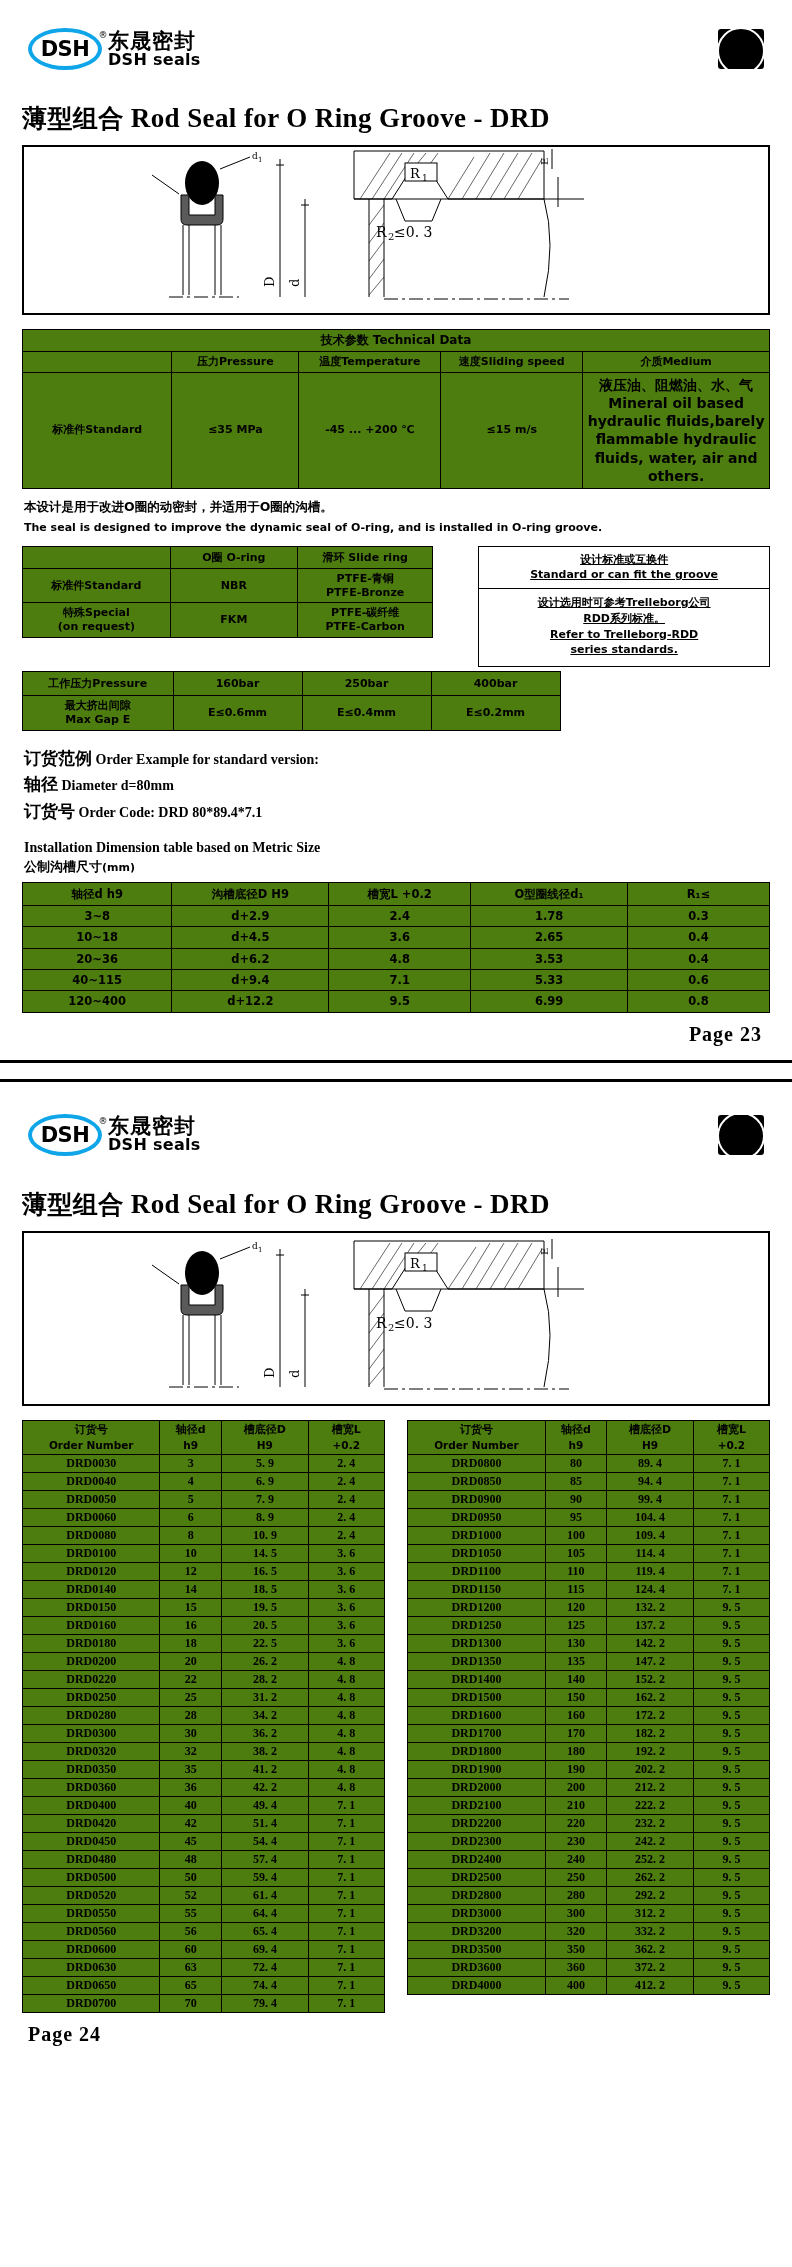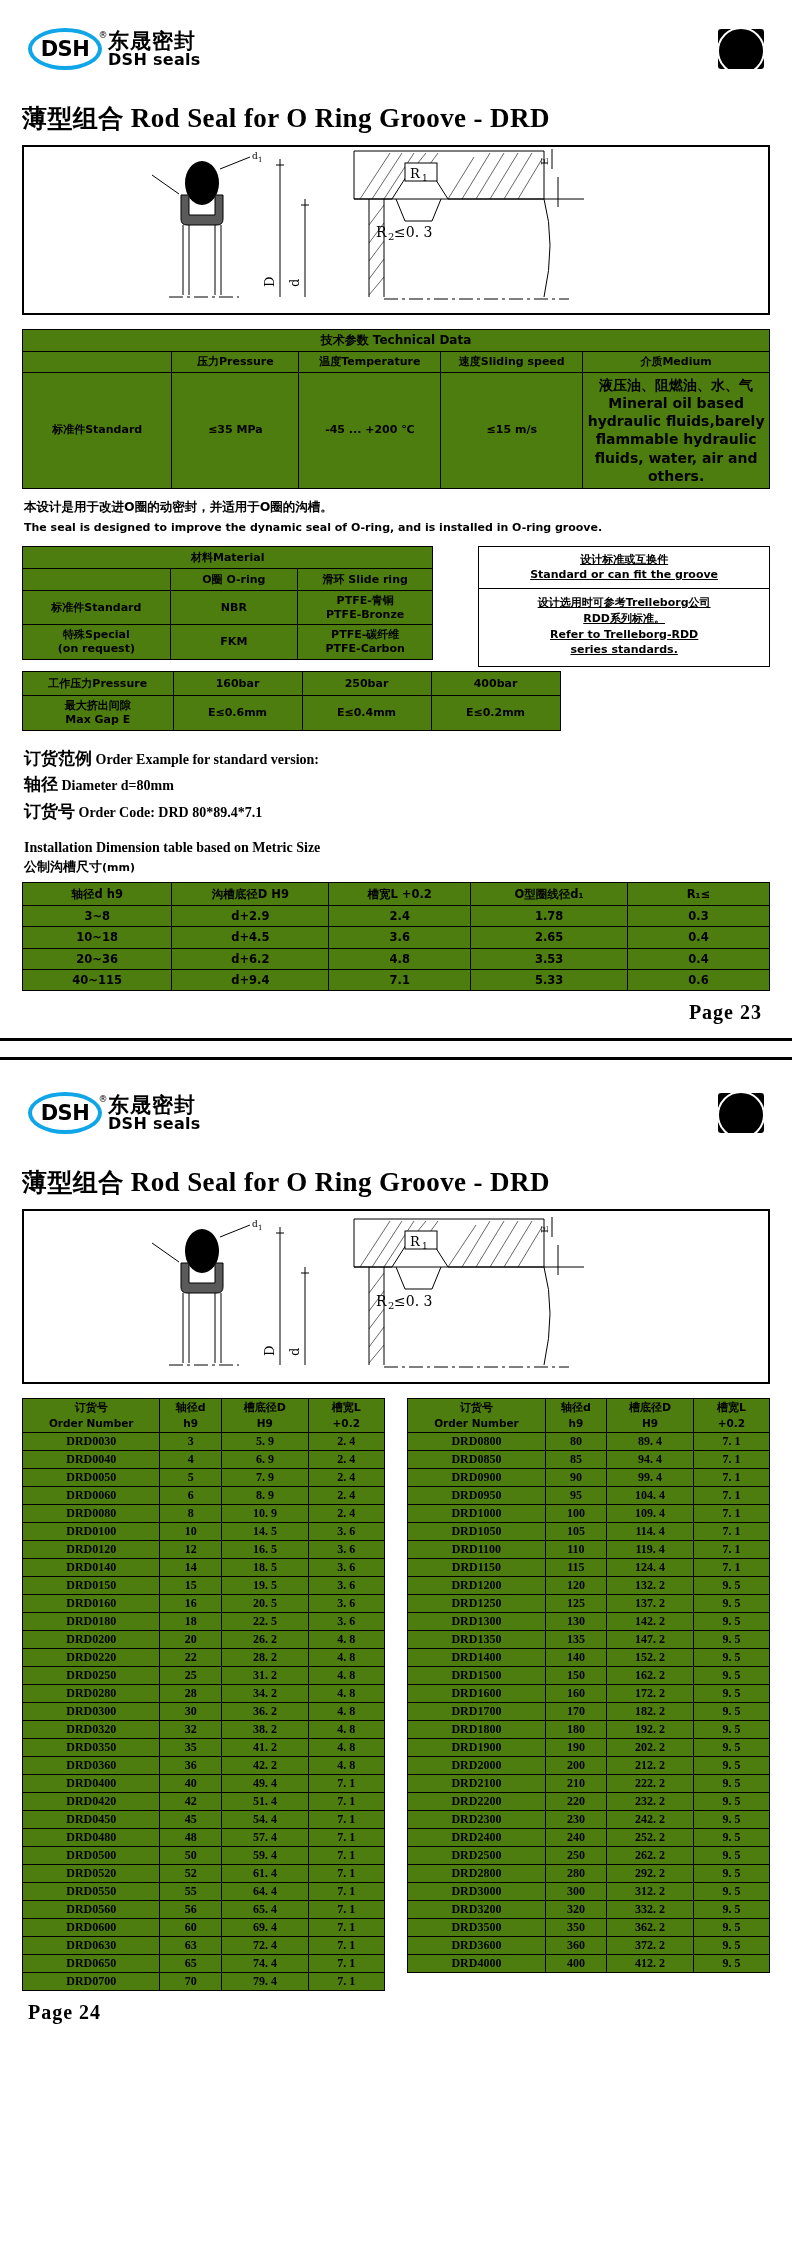"材料Material" tr { html: <tr> <td>材料Material</td> </tr> -> none }
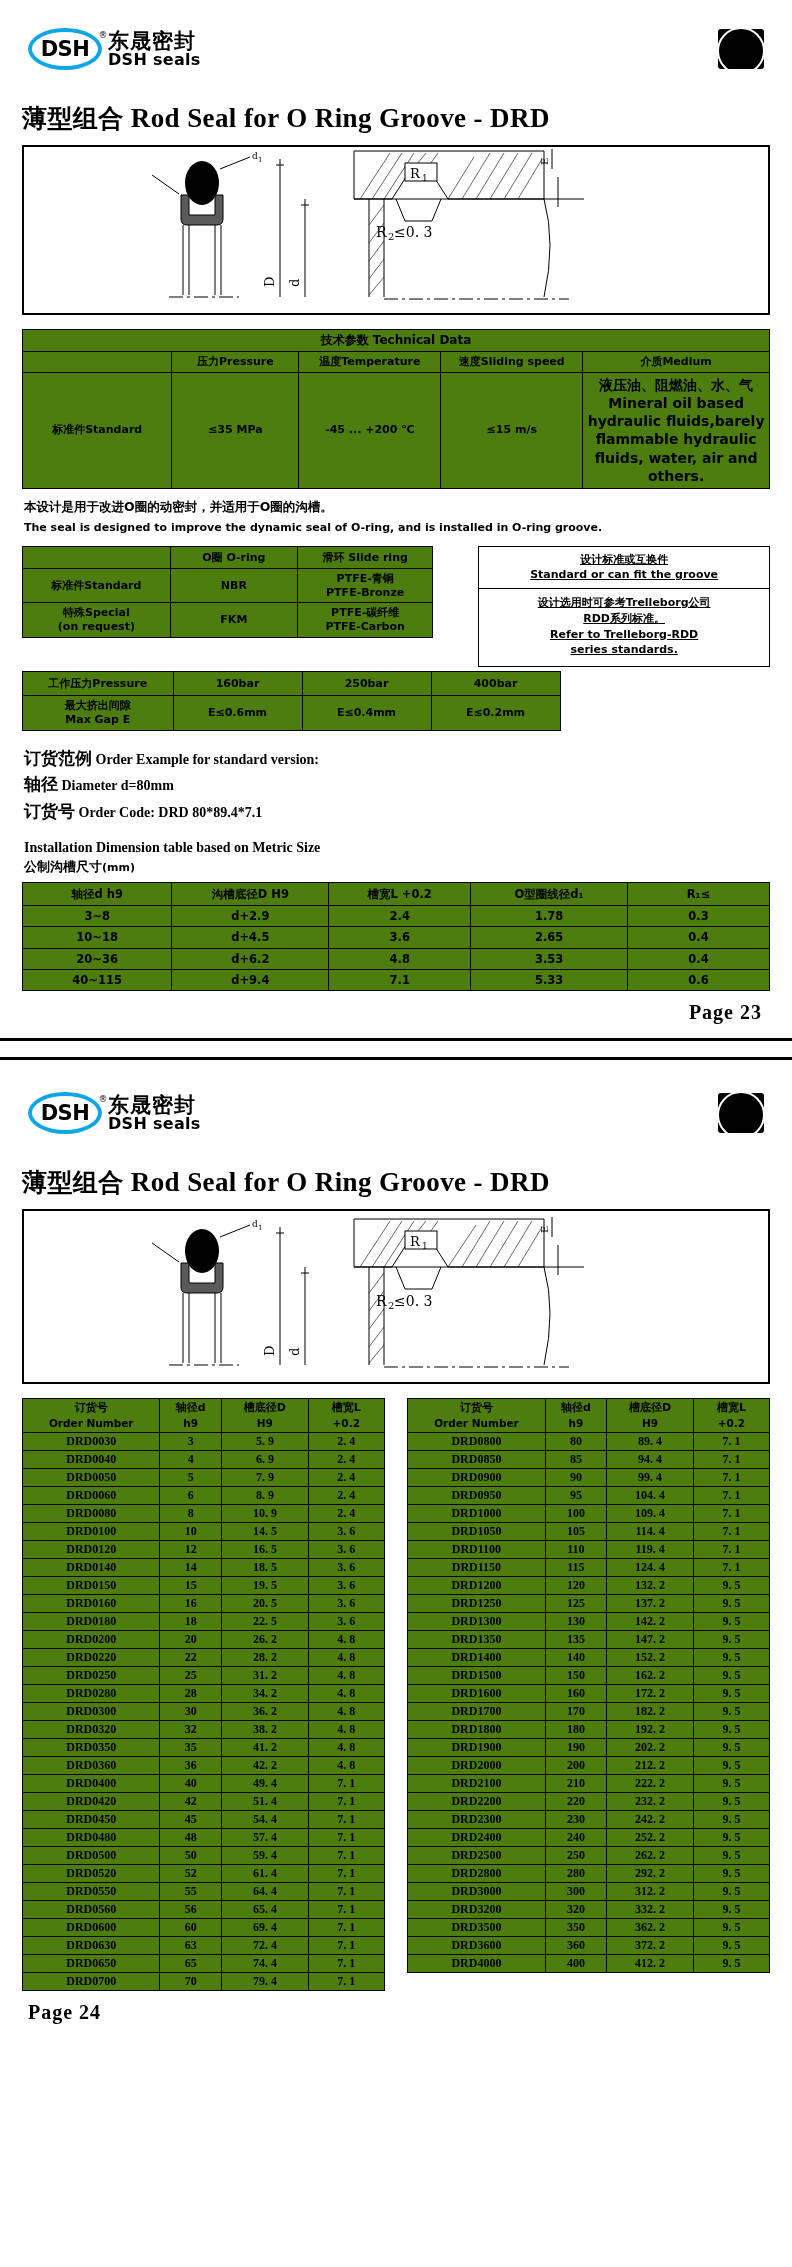"120~400" tr { html: none -> <tr> <td>120~400</td> <td>d+12.2</td> <td>9.5</td> <td>6.99</td> <td>0.8</td> </tr> }
